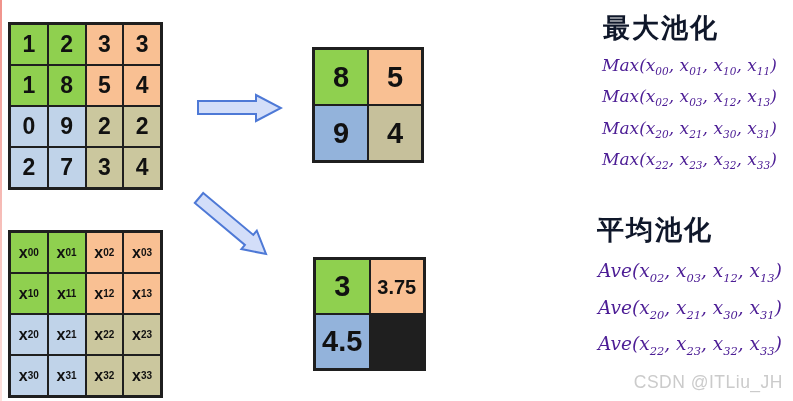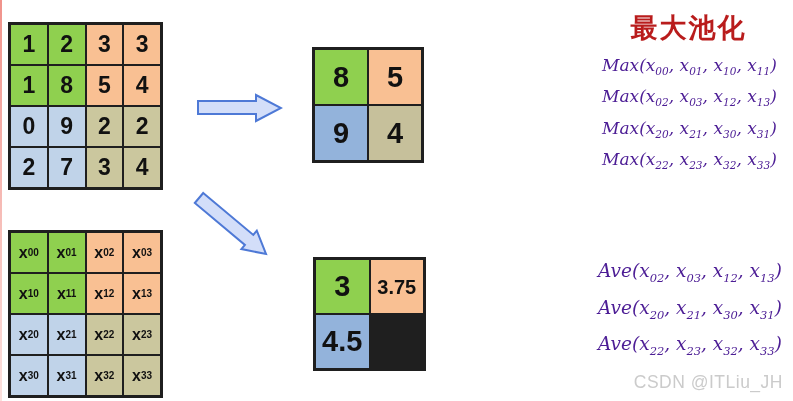"最大池化" .panel-title { color: #b91c1c -> #0f172a; text-align: center -> none }
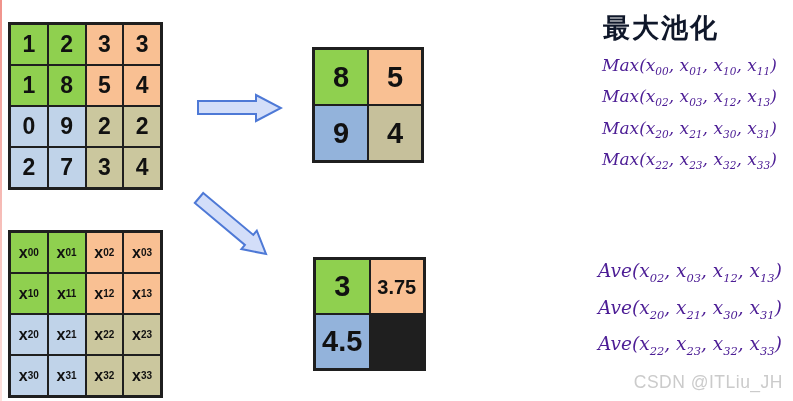"平均池化" div.panel-title { html: none -> <div>平均池化</div> }
